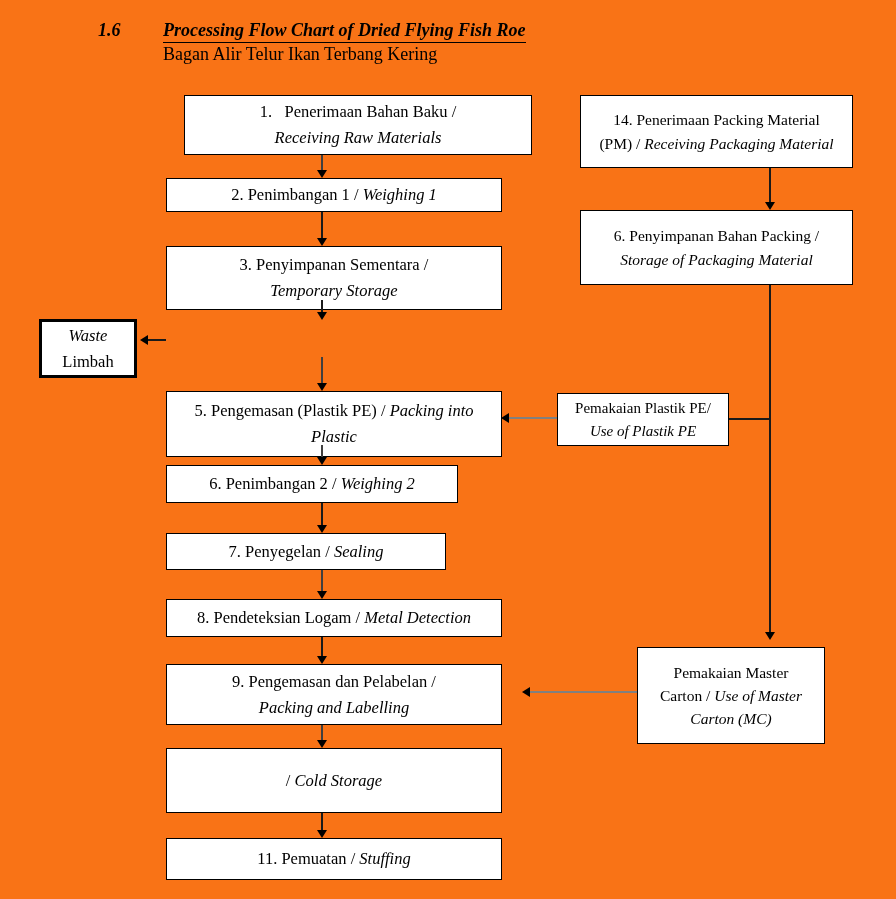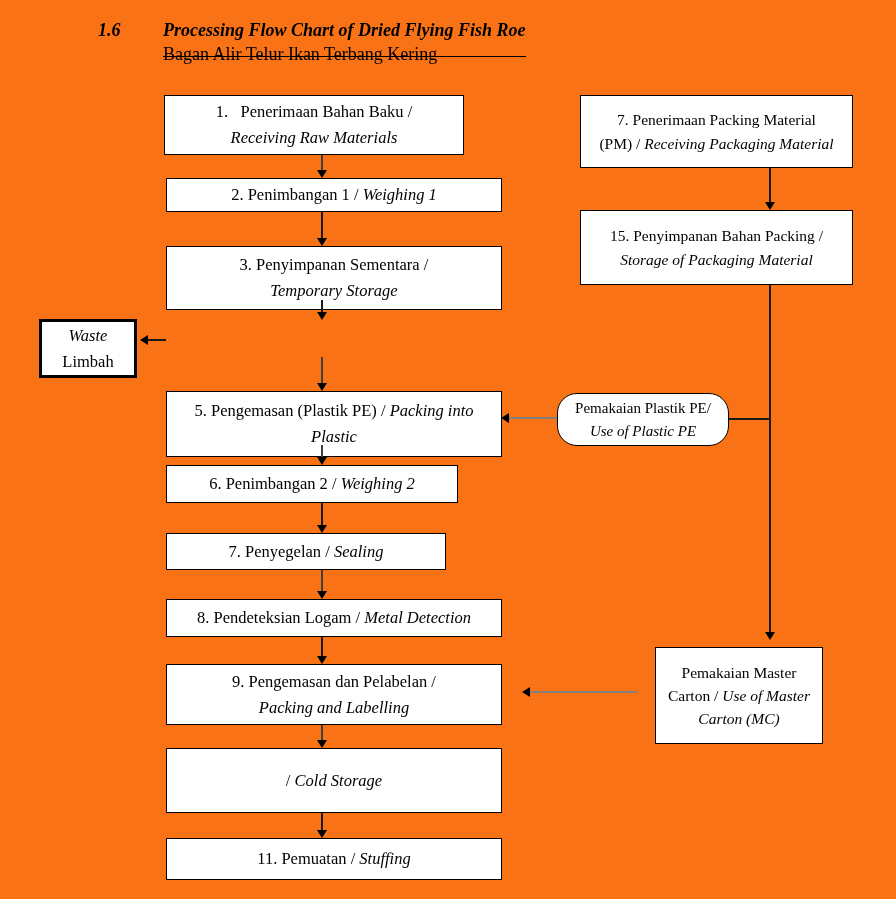"Processing Flow Chart of Dried" .t-head { padding-bottom: 15px -> 1px }
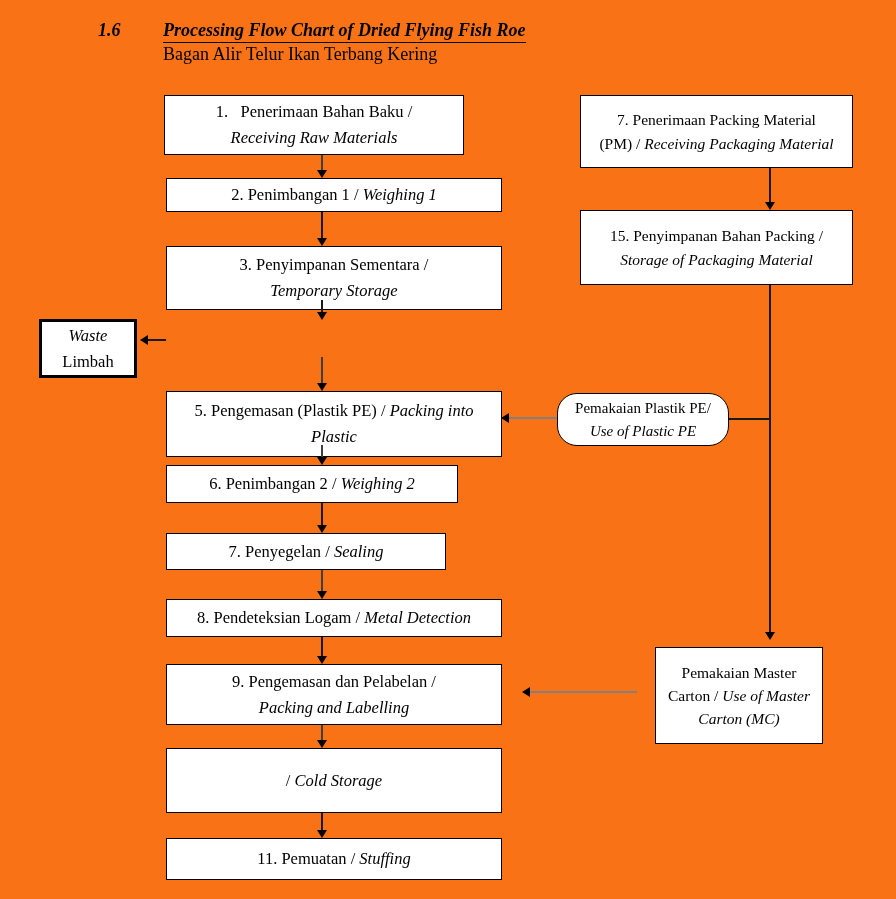"1. Penerimaan Bahan Baku /" div.node { left: 164px -> 184px; width: 300px -> 348px }
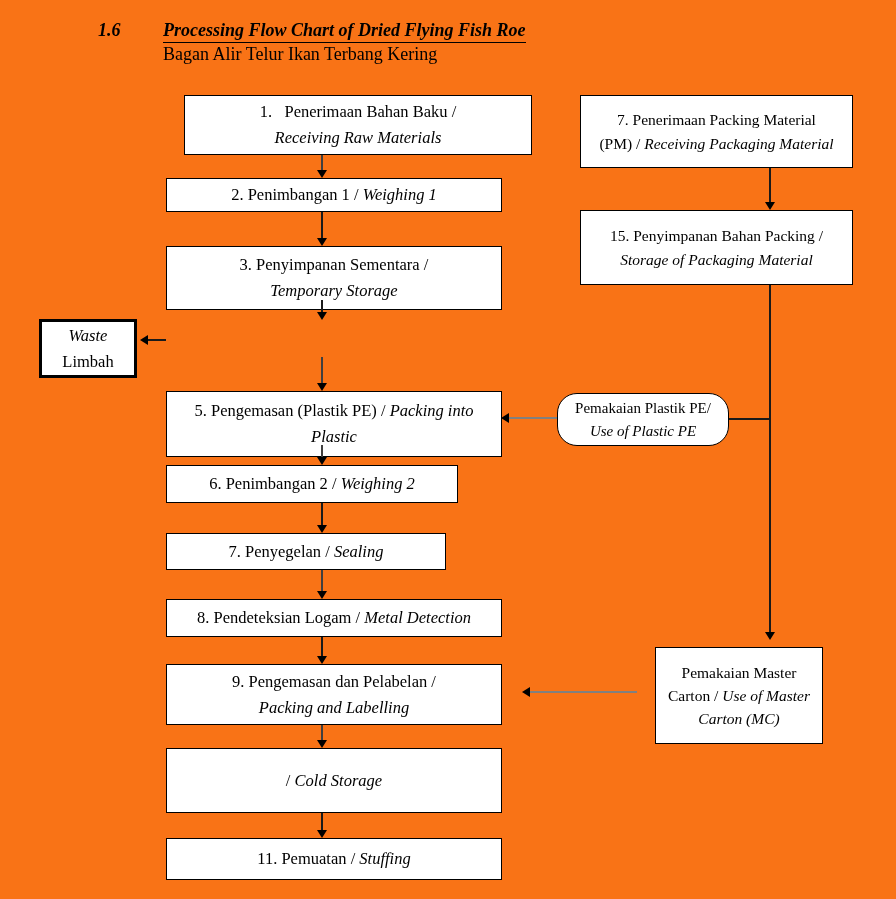"7. Penerimaan Packing Material" span { text: 7 -> 14 }
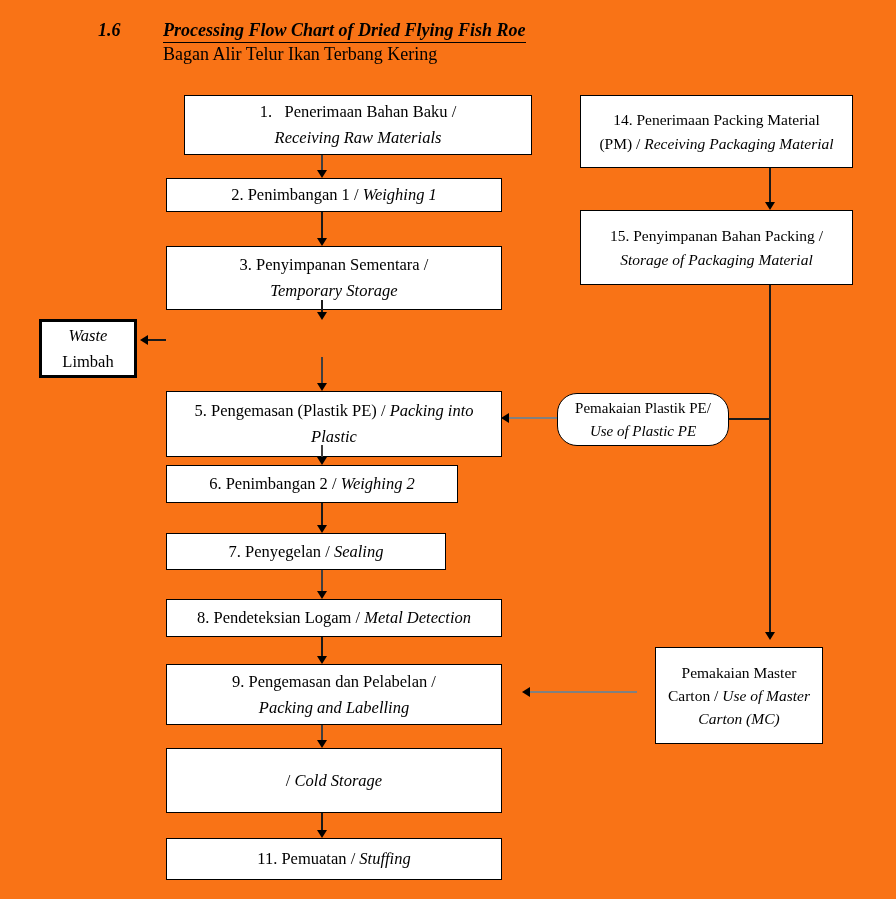"15. Penyimpanan Bahan Packing /" span { text: 15 -> 6 }
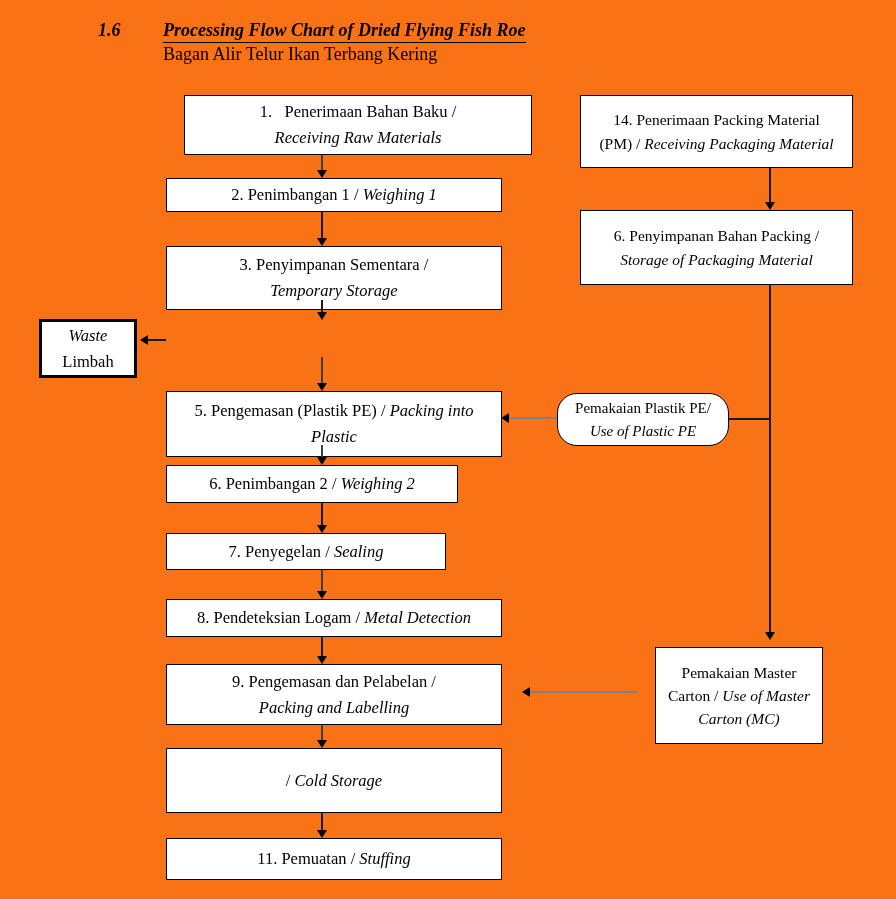"Pemakaian Plastik PE/" .node.tiny { border-radius: 20px -> none }
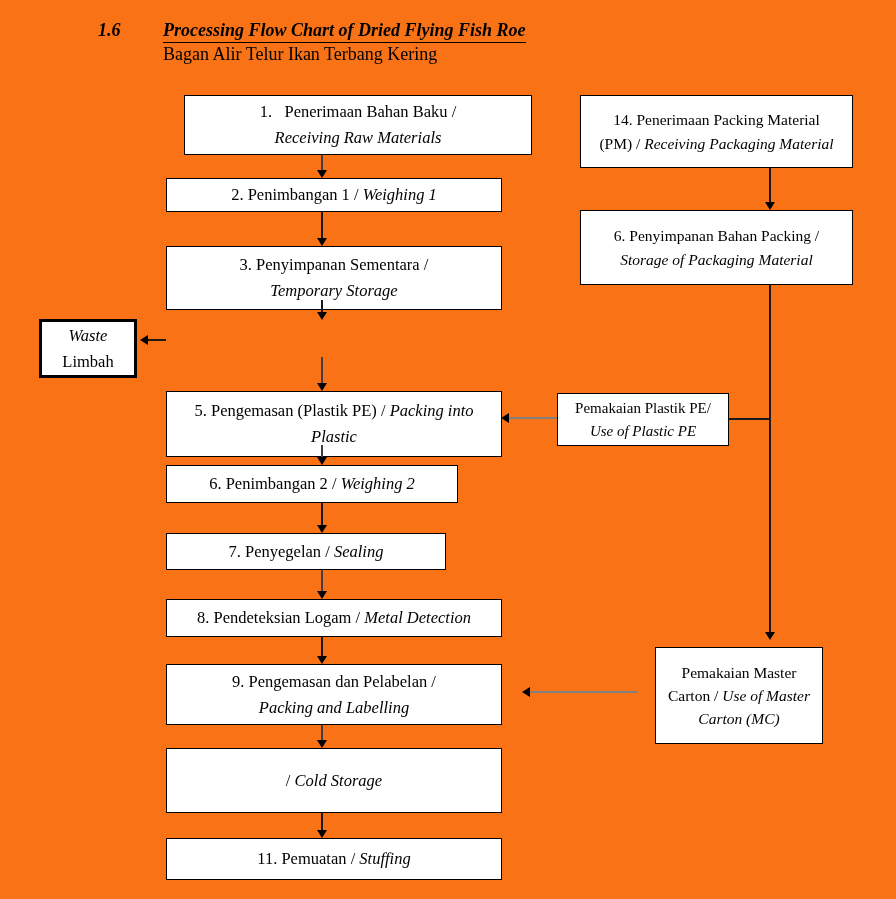"Use of Plastic PE" span.it { text: Plastic -> Plastik }
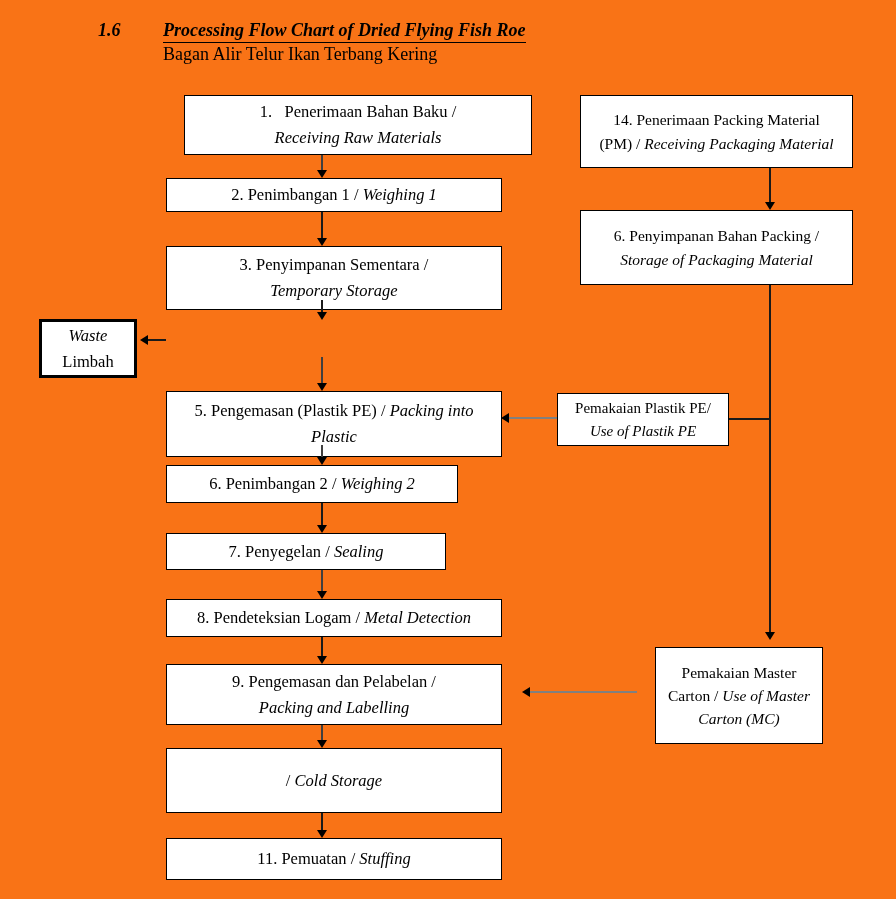"Pemakaian Master" div.node { left: 655px -> 637px; width: 168px -> 188px }
